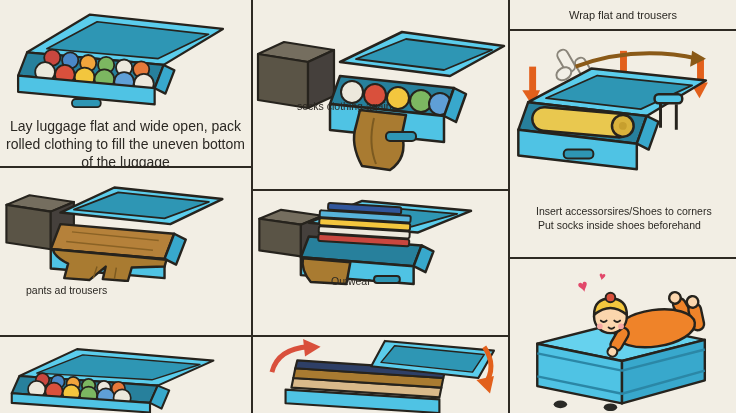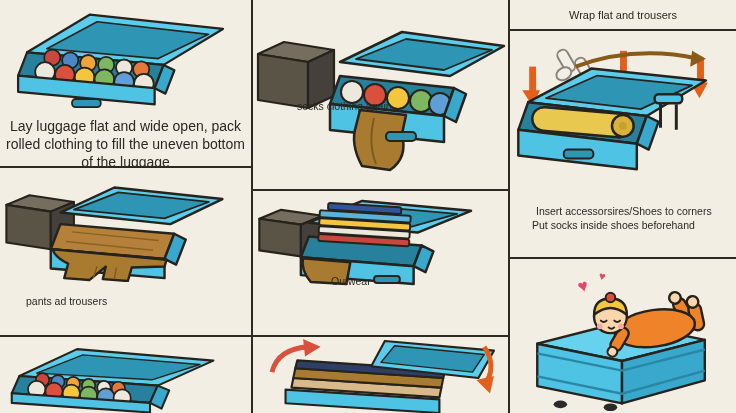"Put socks inside shoes beforehand" div.caption { left: 22px -> 28px }
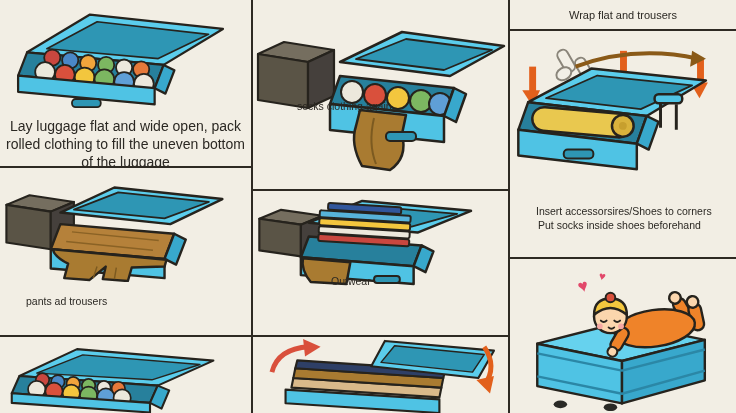"pants ad trousers" div.caption { top: 127px -> 116px }
